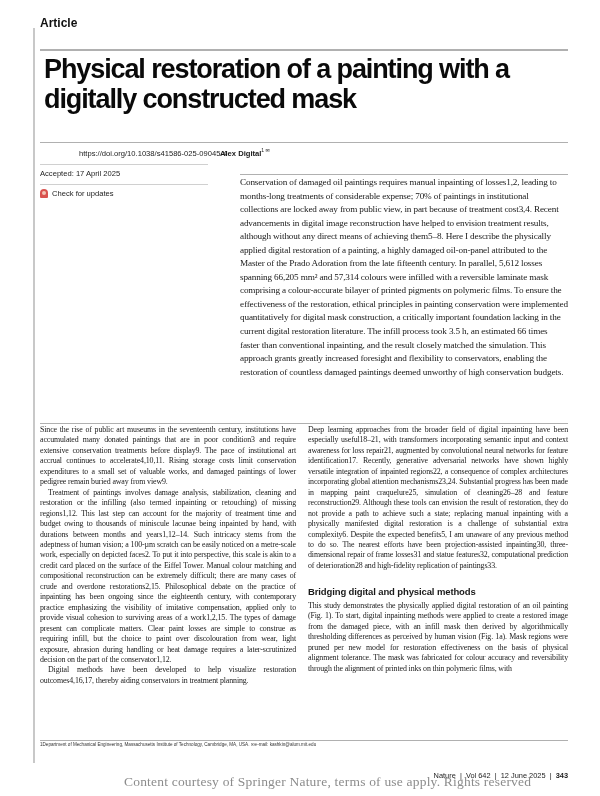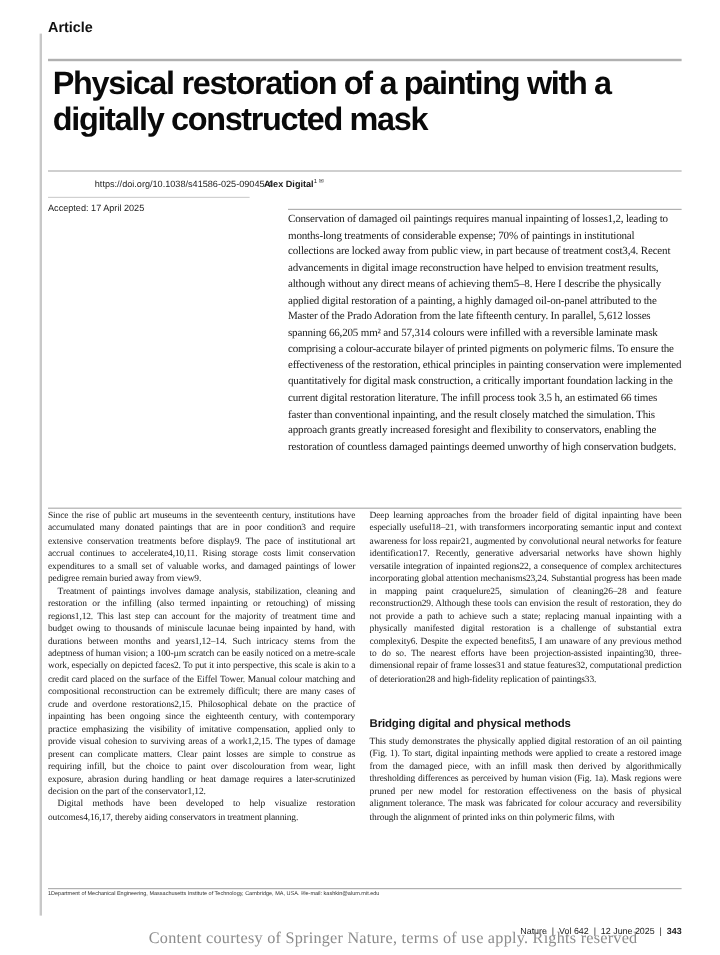"Check for updates" div.row { html: none -> <div> <span> <span></span> <span>Check for updates</span> </span> </div> }
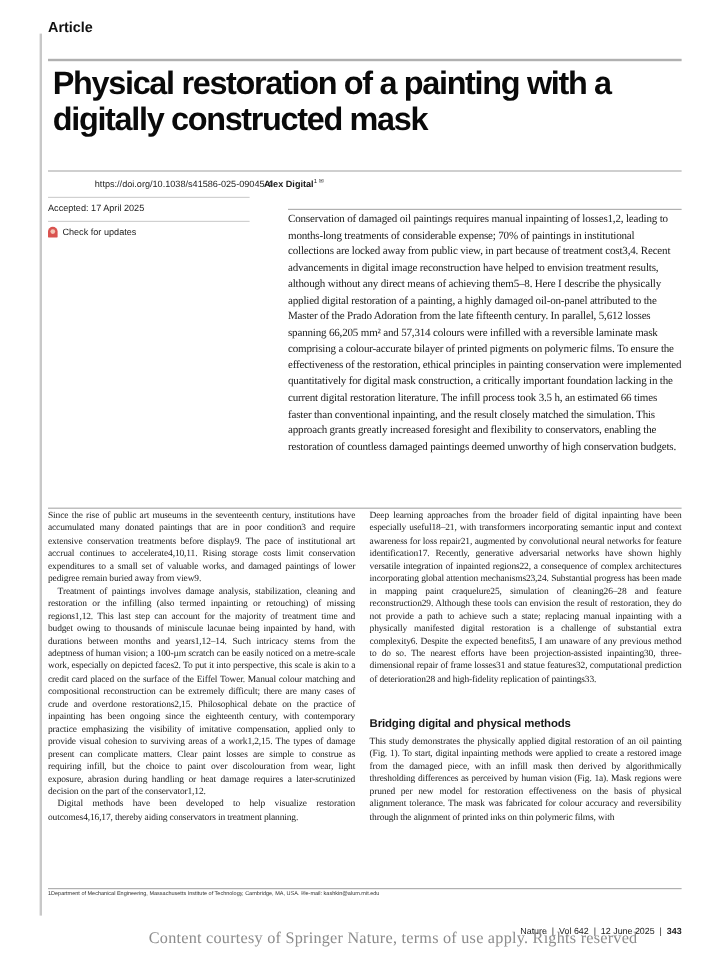"Bridging digital and physical methods" .col h2 { margin: 28px 0 3px 0 -> 16px 0 3px 0 }
